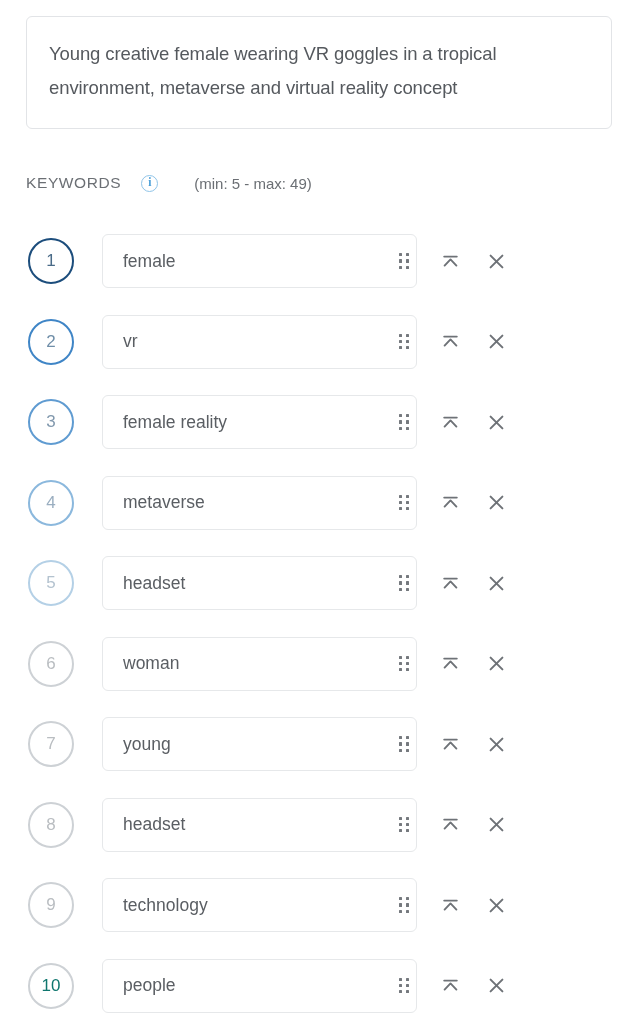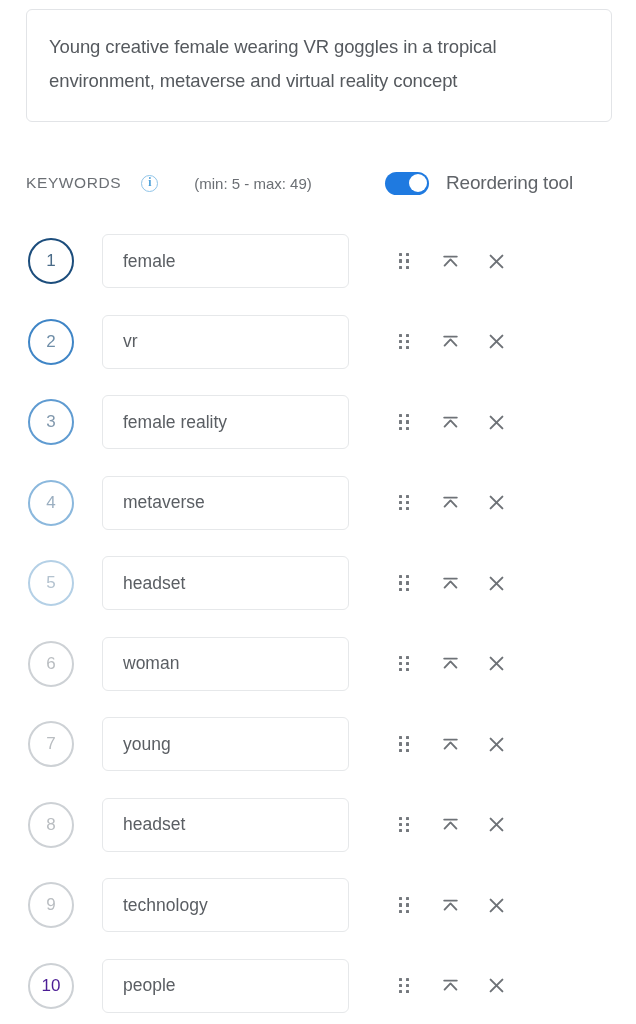"Young creative female wearing VR" .title-box { top: 9px -> 16px }
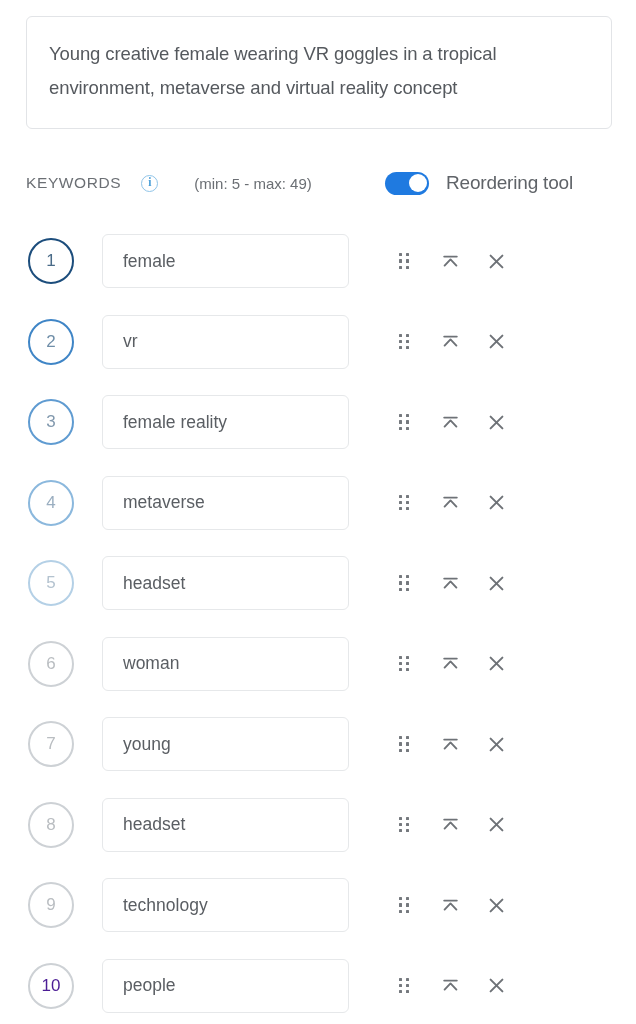"Reordering tool" div.reorder-group { html: <div> <div> <span></span> </div> <span>Reordering tool</span> </div> -> none }
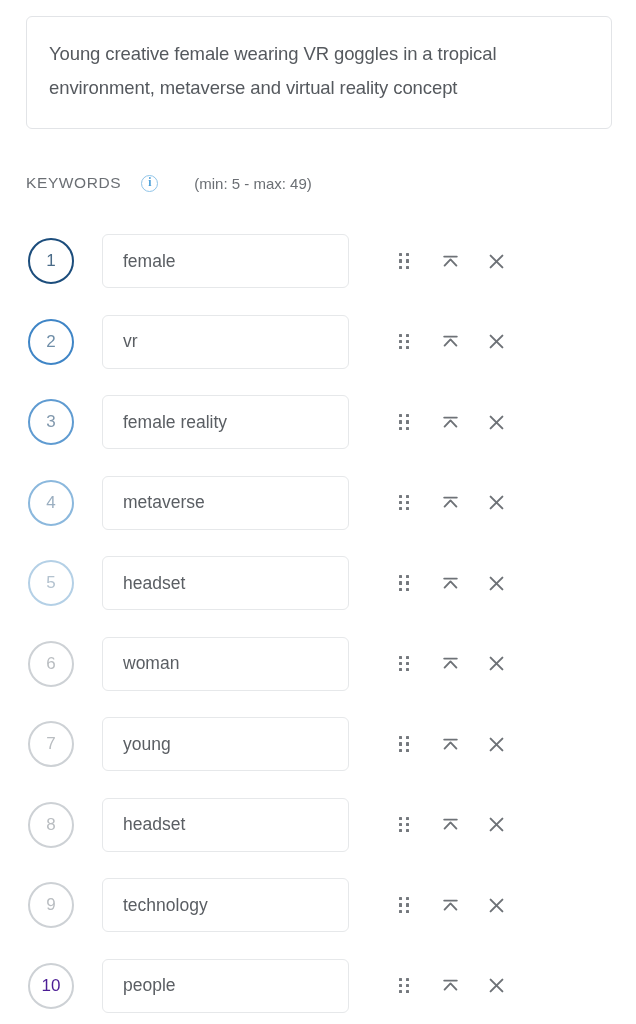"female" .kw-input { width: 247px -> 315px }
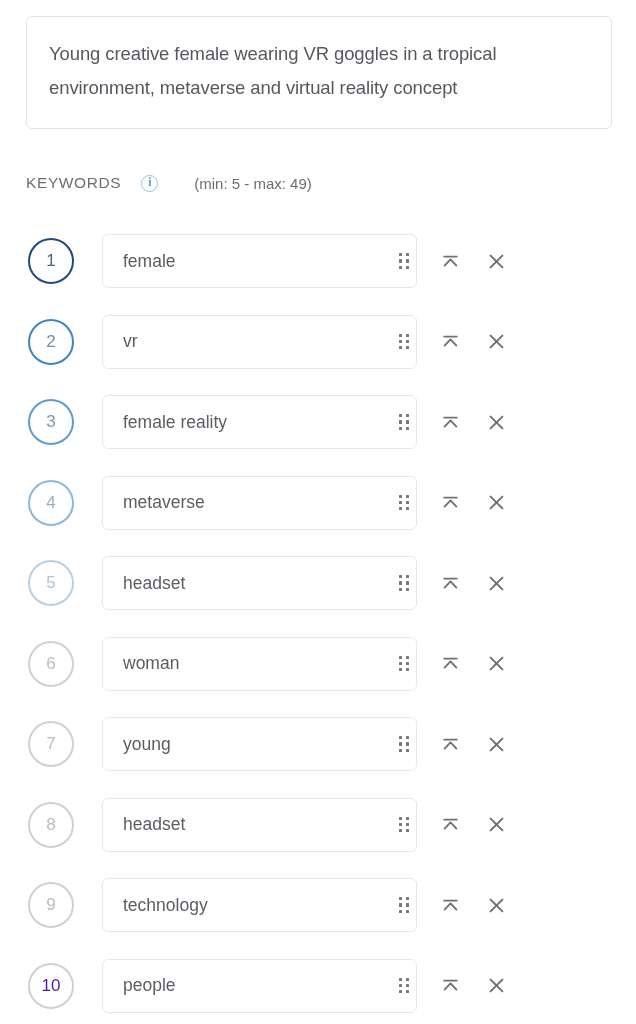"10" span { color: #4c1d95 -> #0f766e }
